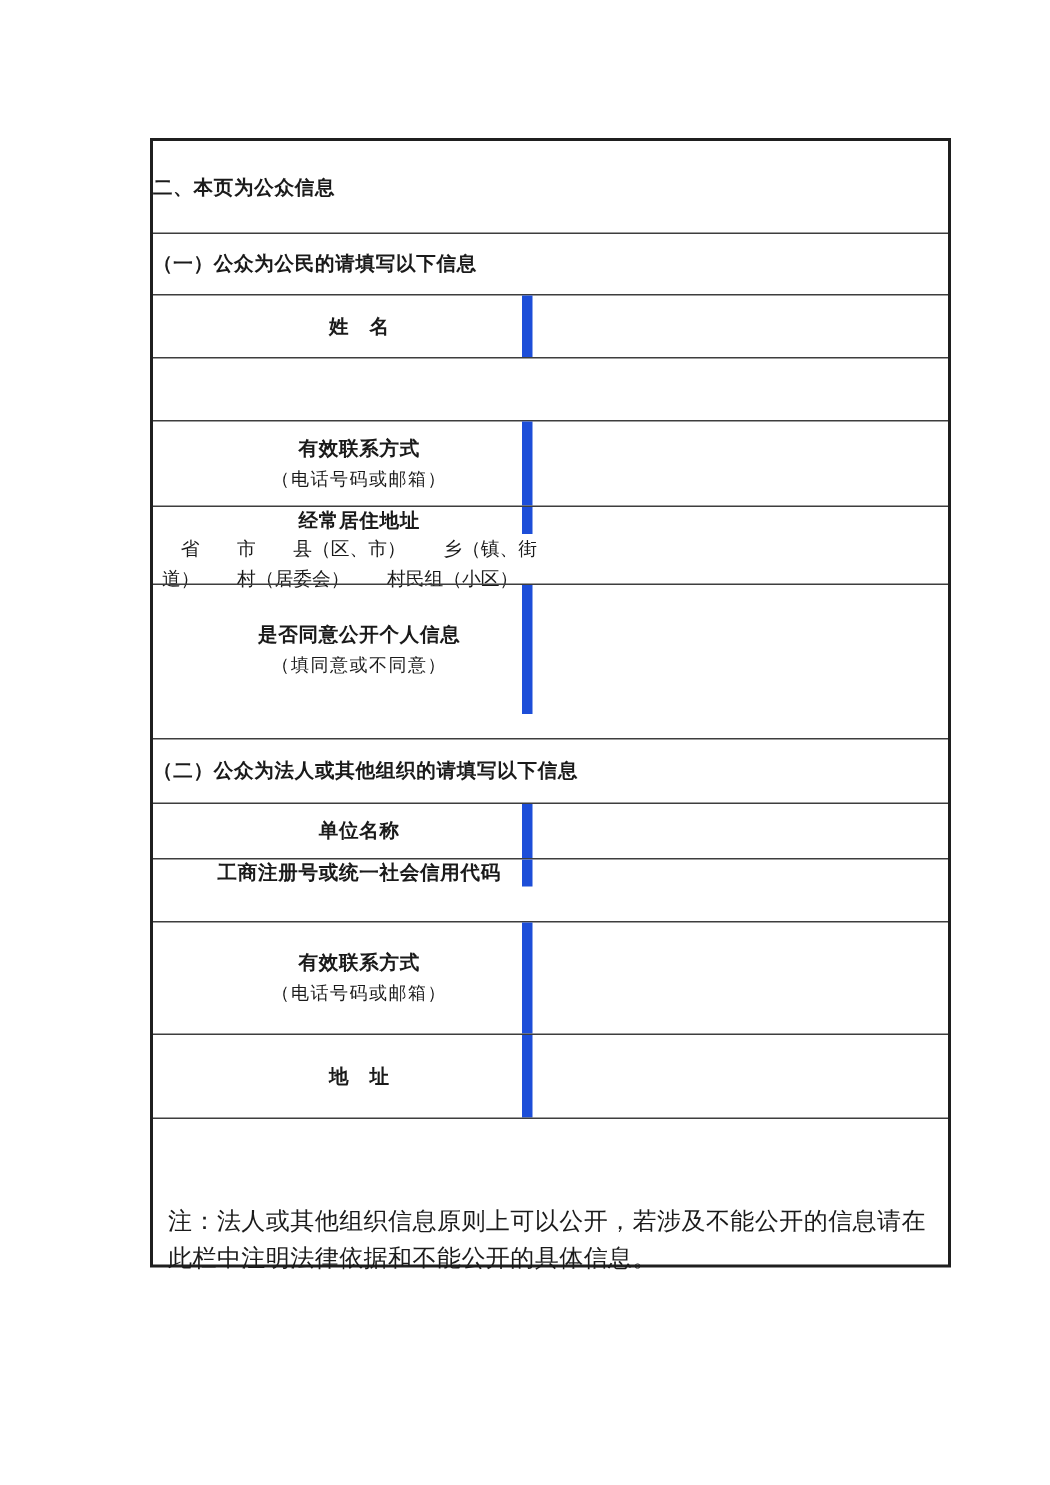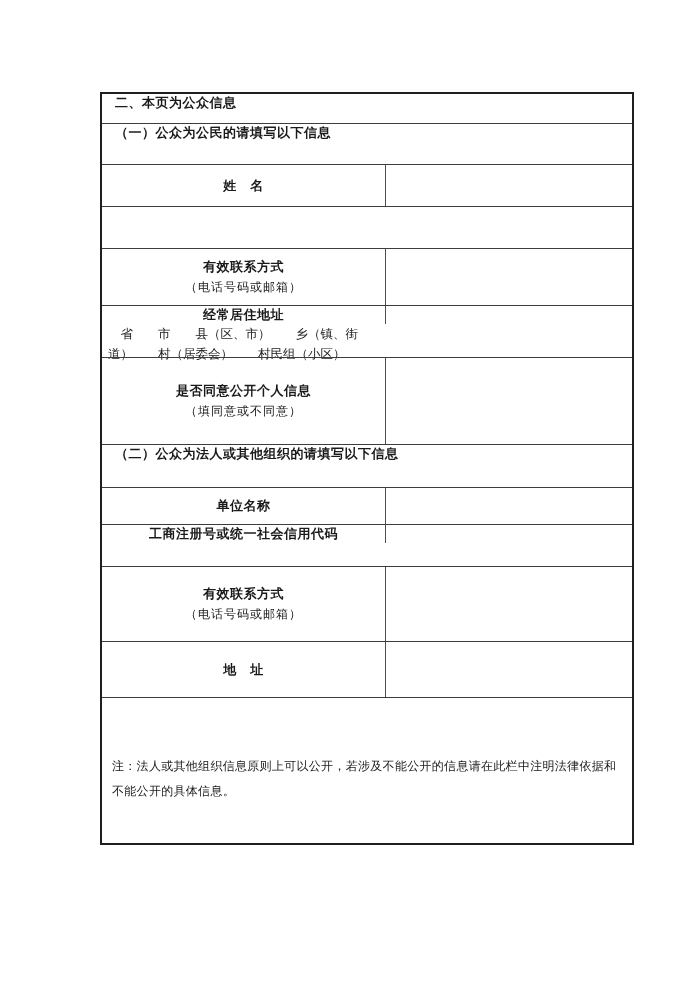"二、本页为公众信息" .section-row { align-items: flex-start -> center; margin-top: none -> 16px; padding-left: 13px -> none }
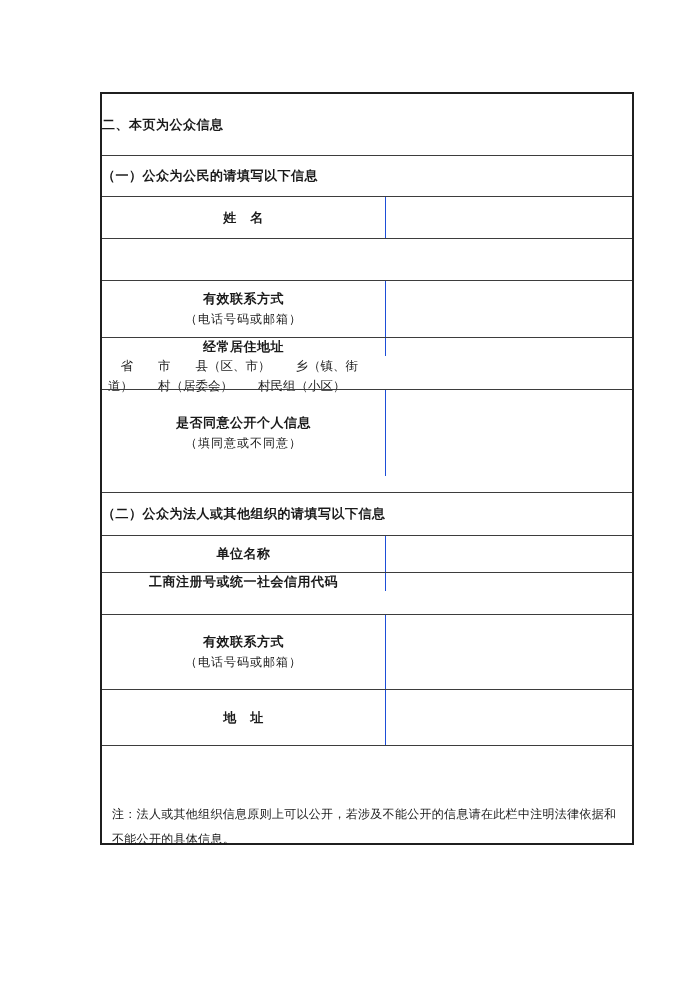"姓 名" .label-cell { border-right: 1px solid #1d4ed8 -> 7px solid #1d4ed8; margin-left: none -> 29px; width: 284px -> 224px }
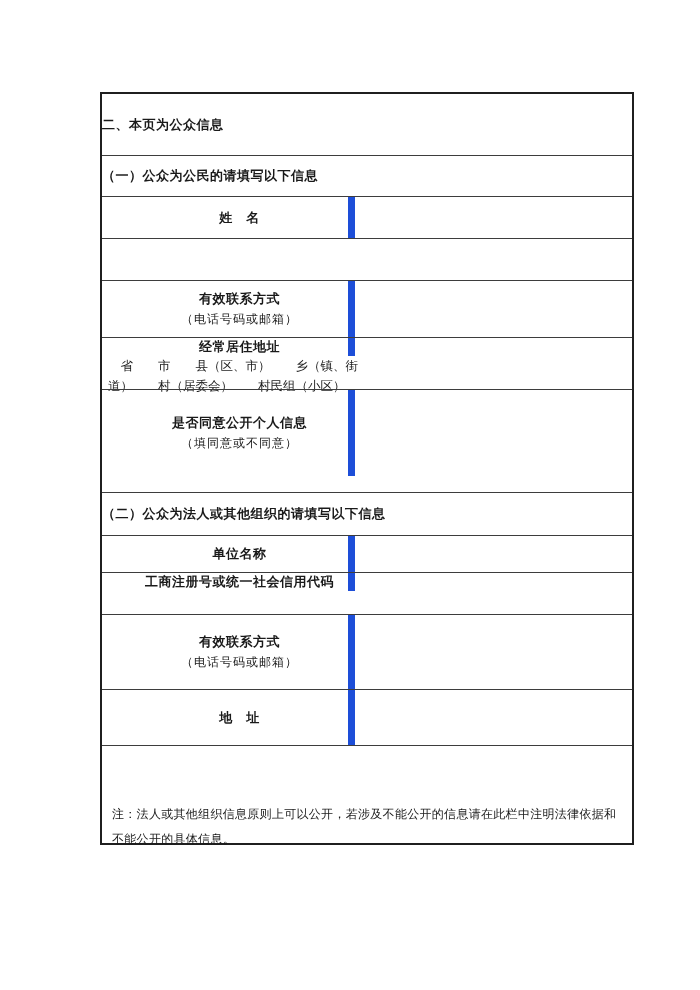"注：法人或其他组织信息原则上可以公开，若涉及不能公开的信息请在此栏中注明法律依据" .note-row { font-size: 12px -> 16px }
